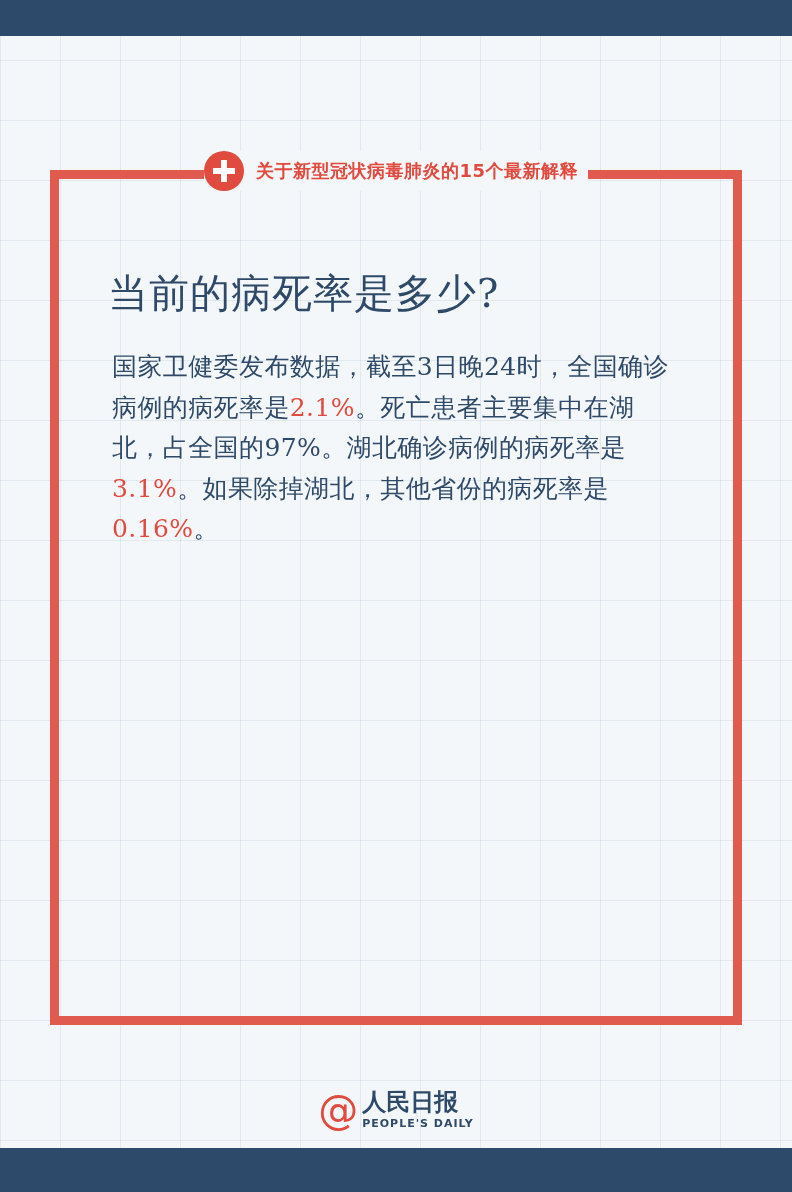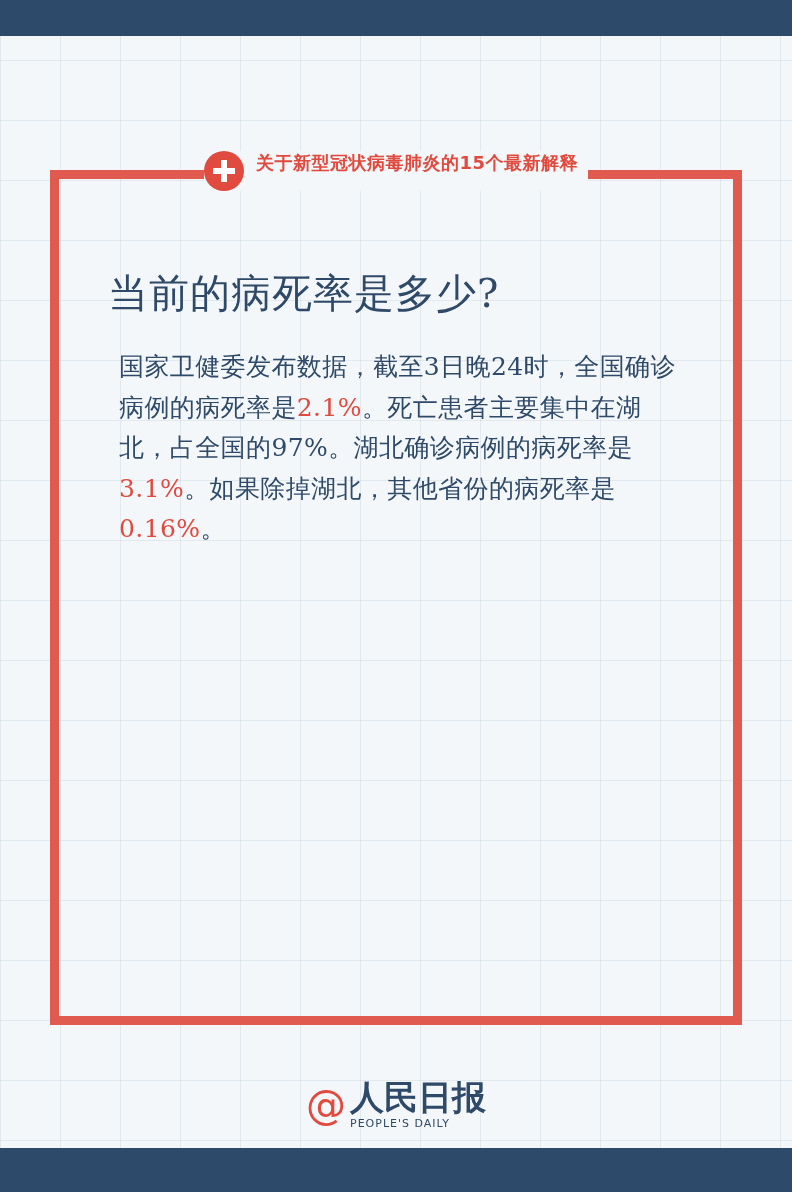"关于新型冠状病毒肺炎的15个最新解释" .header-inner { align-items: flex-start -> center }
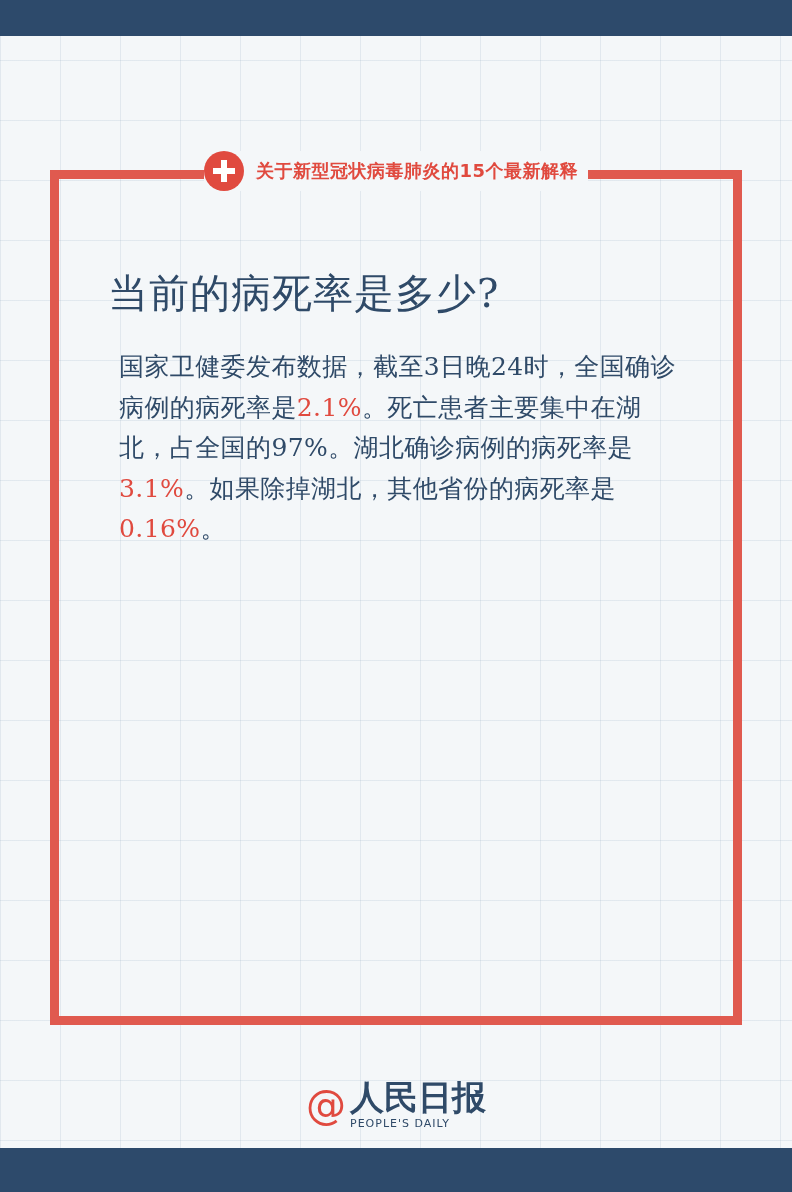"国家卫健委发布数据，截至3日晚24时，全国确诊病例的病死率是2.1%。死亡患者主" .q-body { margin: 11px -> 4px }
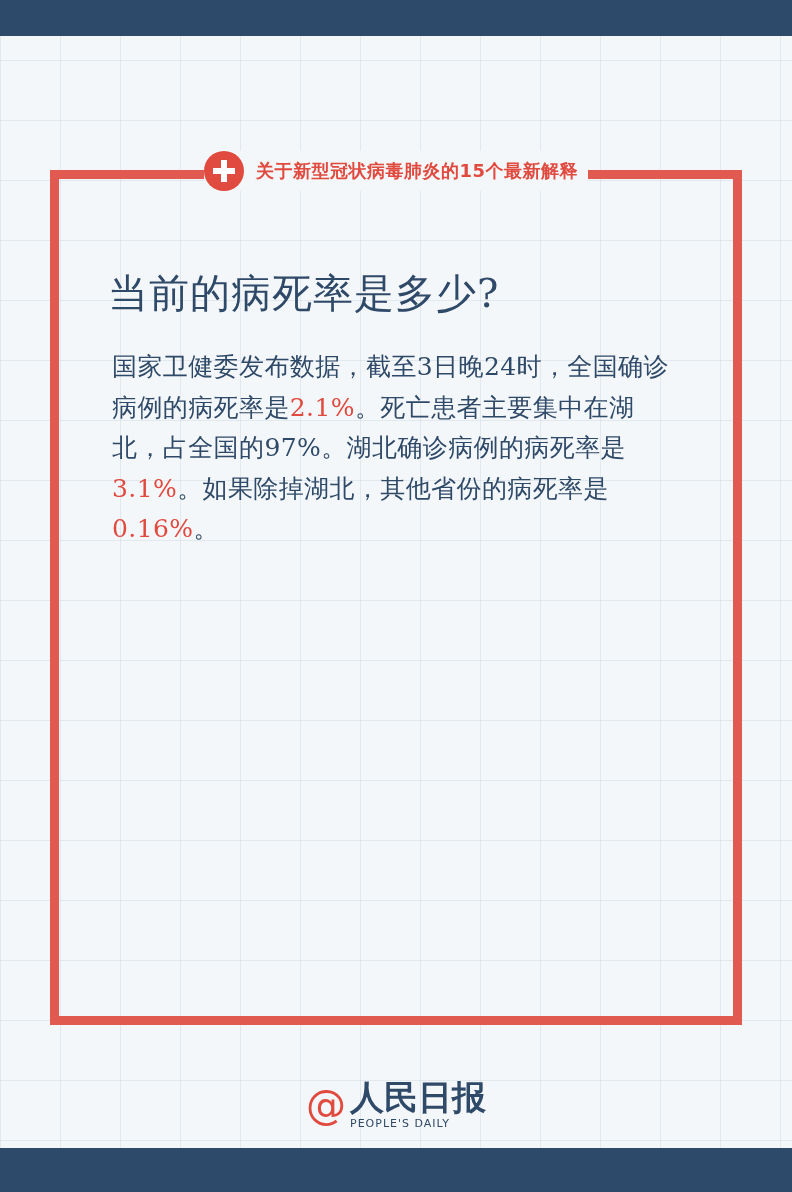"人民日报" .logo-cn { font-family: Liberation Sans, sans-serif -> Liberation Serif, serif; font-size: 34px -> 24px }
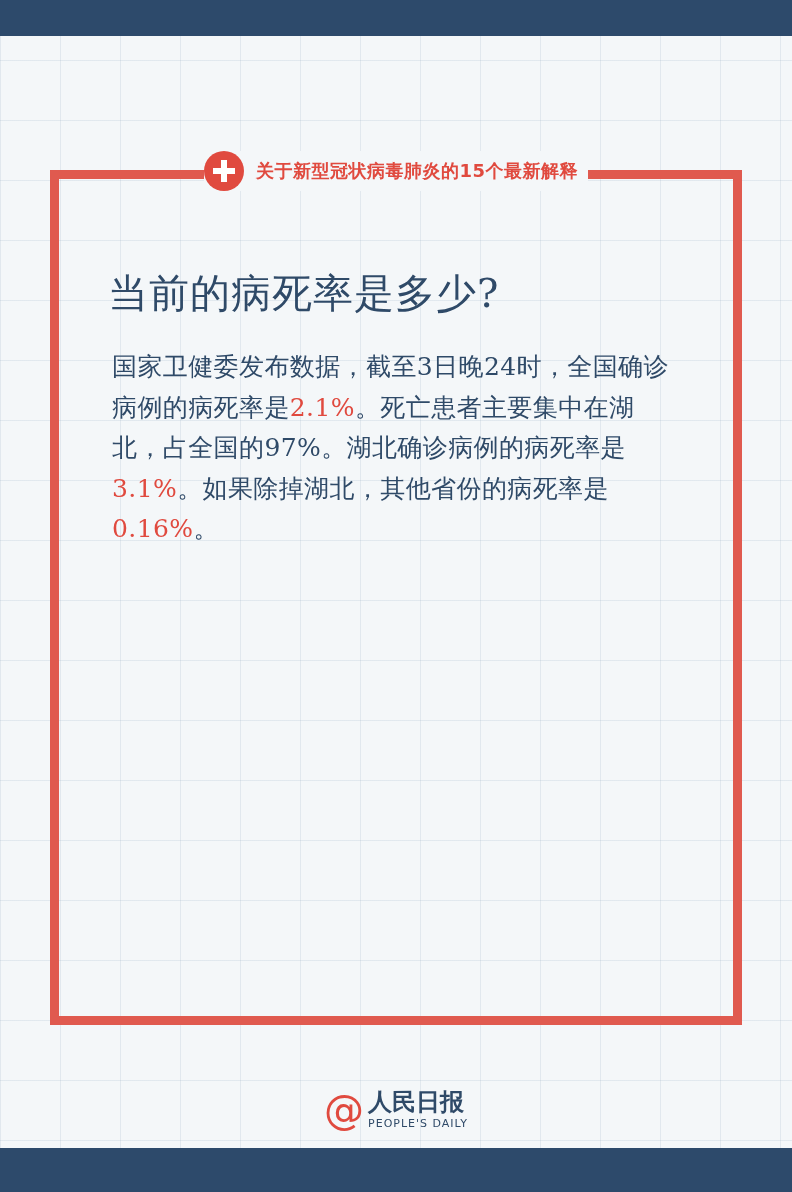"PEOPLE'S DAILY" .logo-en { font-weight: normal -> bold }
